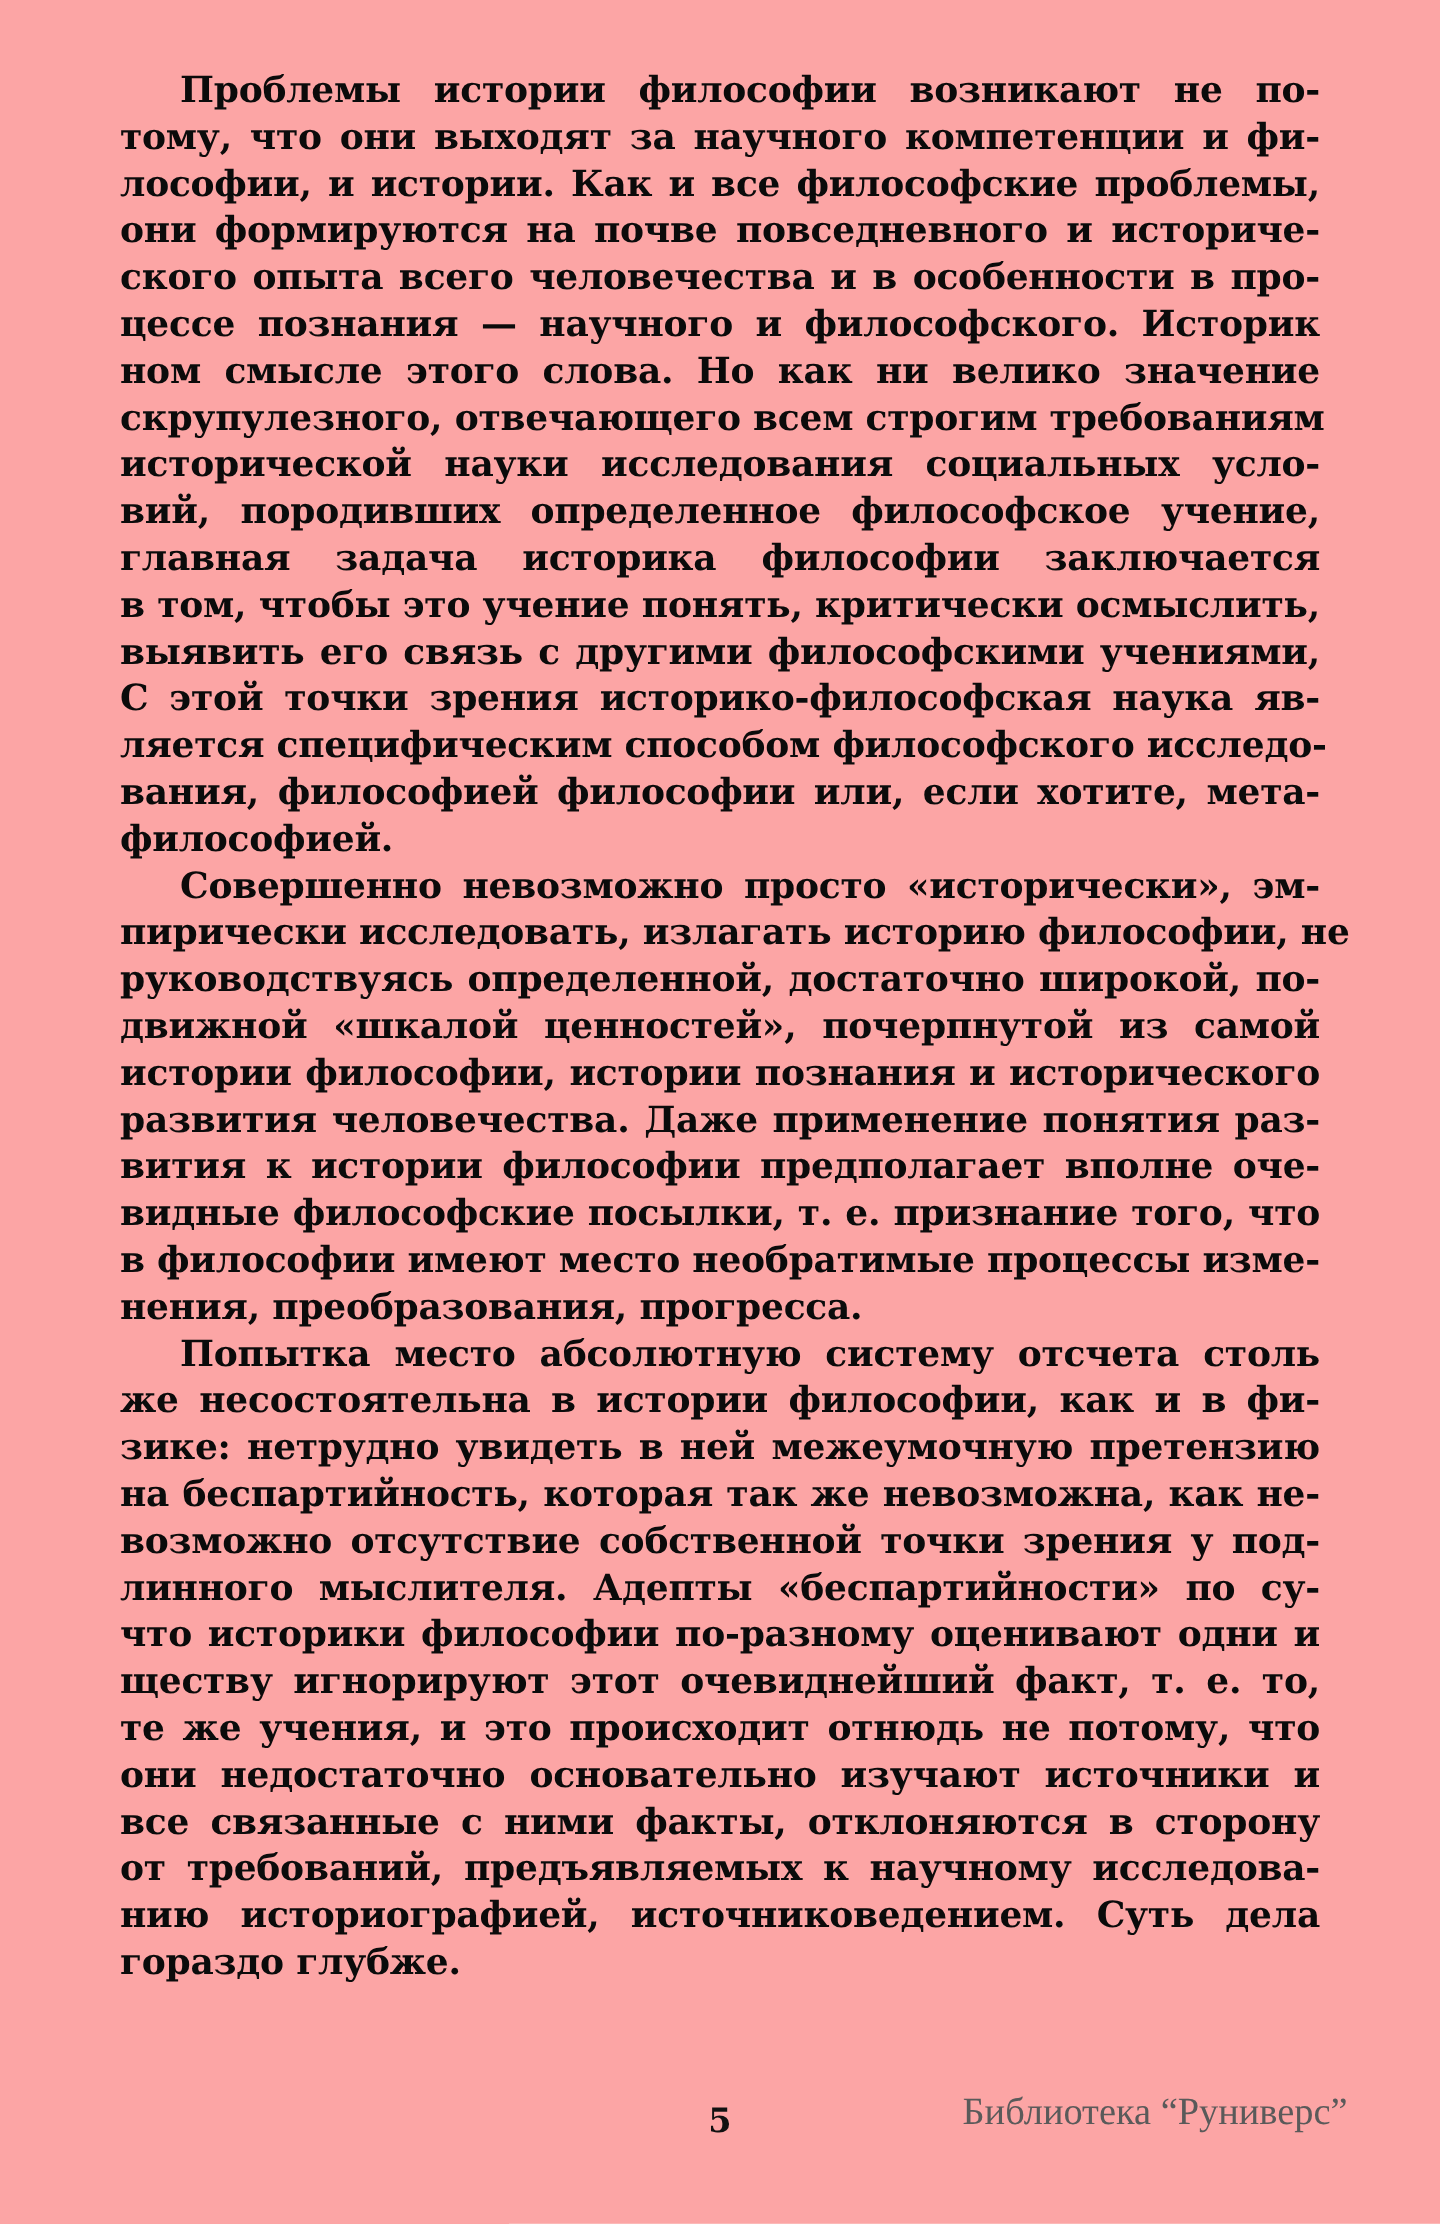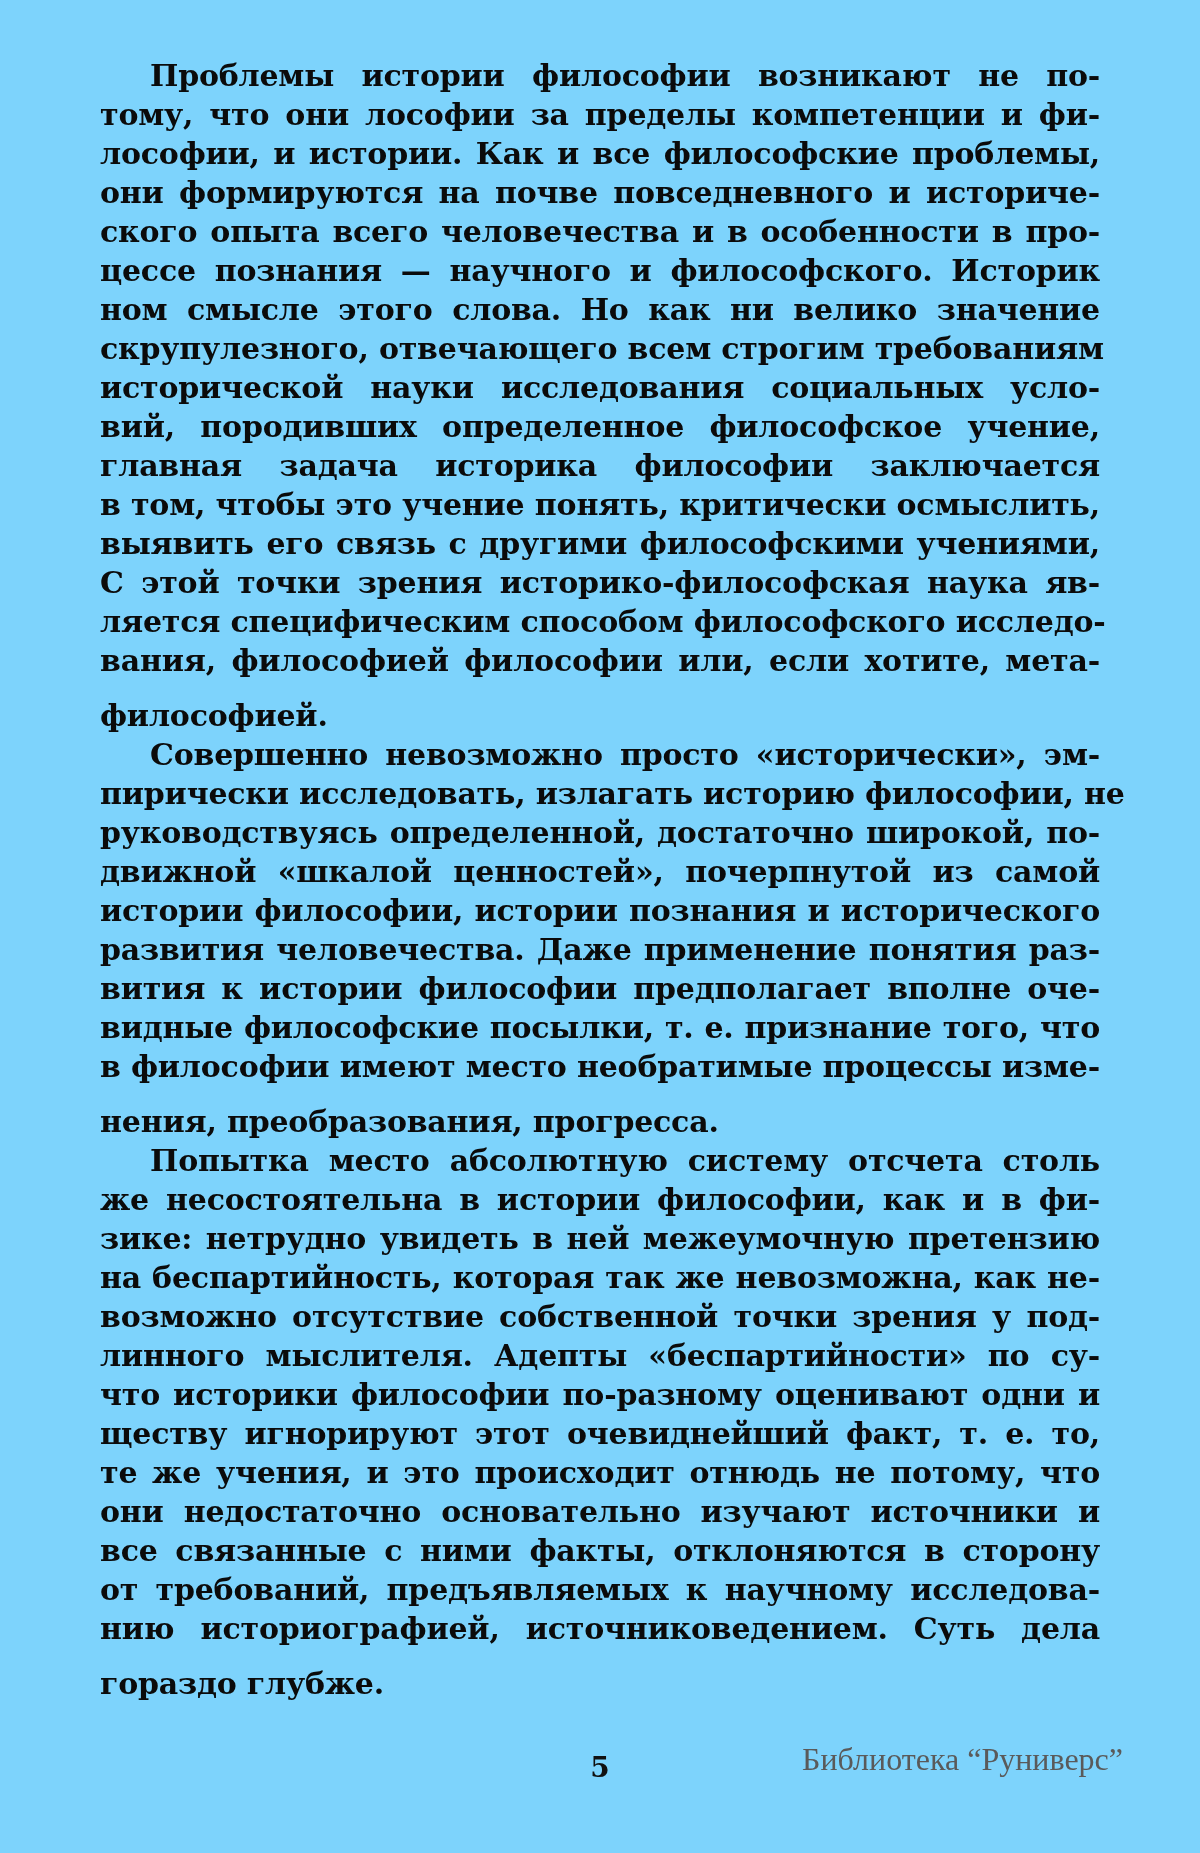"Проблемы истории философии возникают не" .page { background: #7dd3fc -> #fca5a5 }
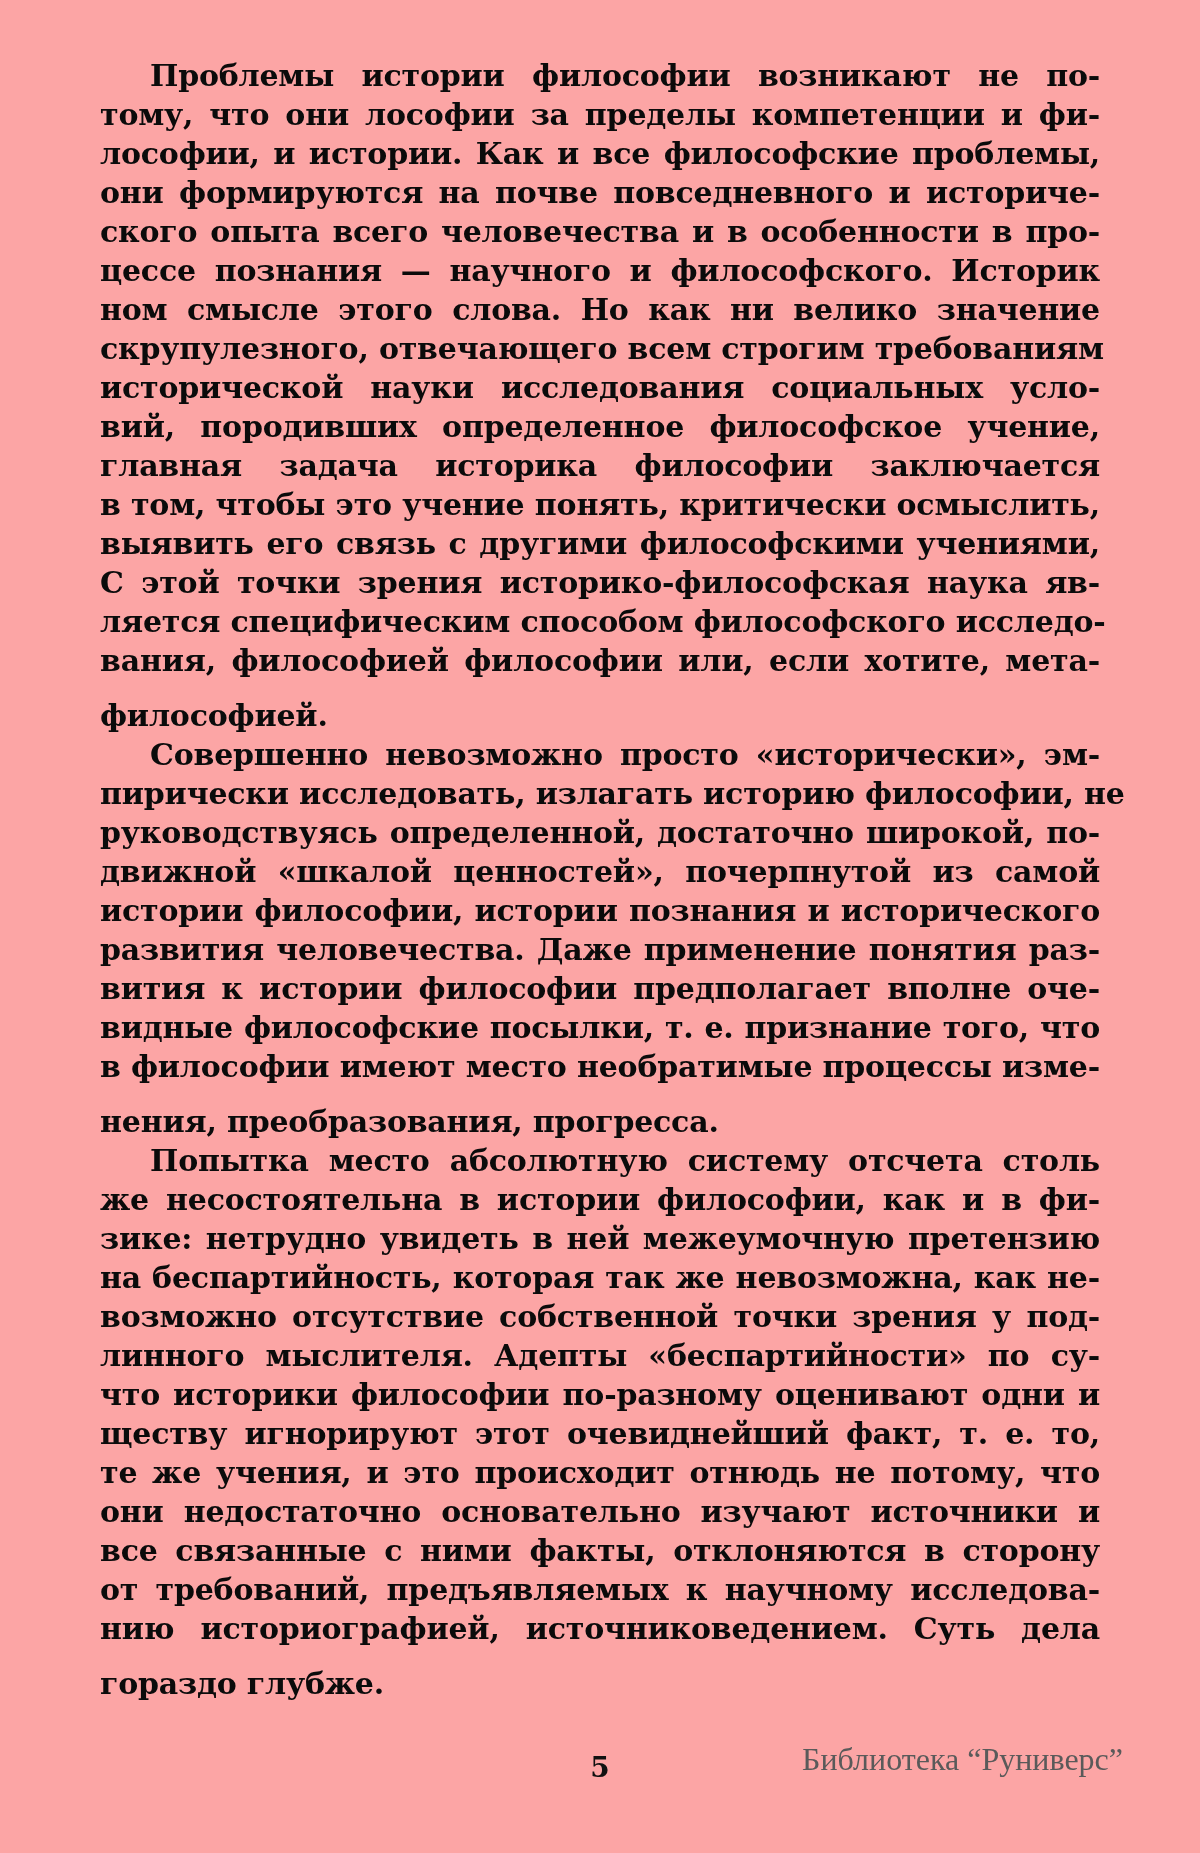"тому, что они лософии за" div.line { text: лософии за пределы -> выходят за научного }
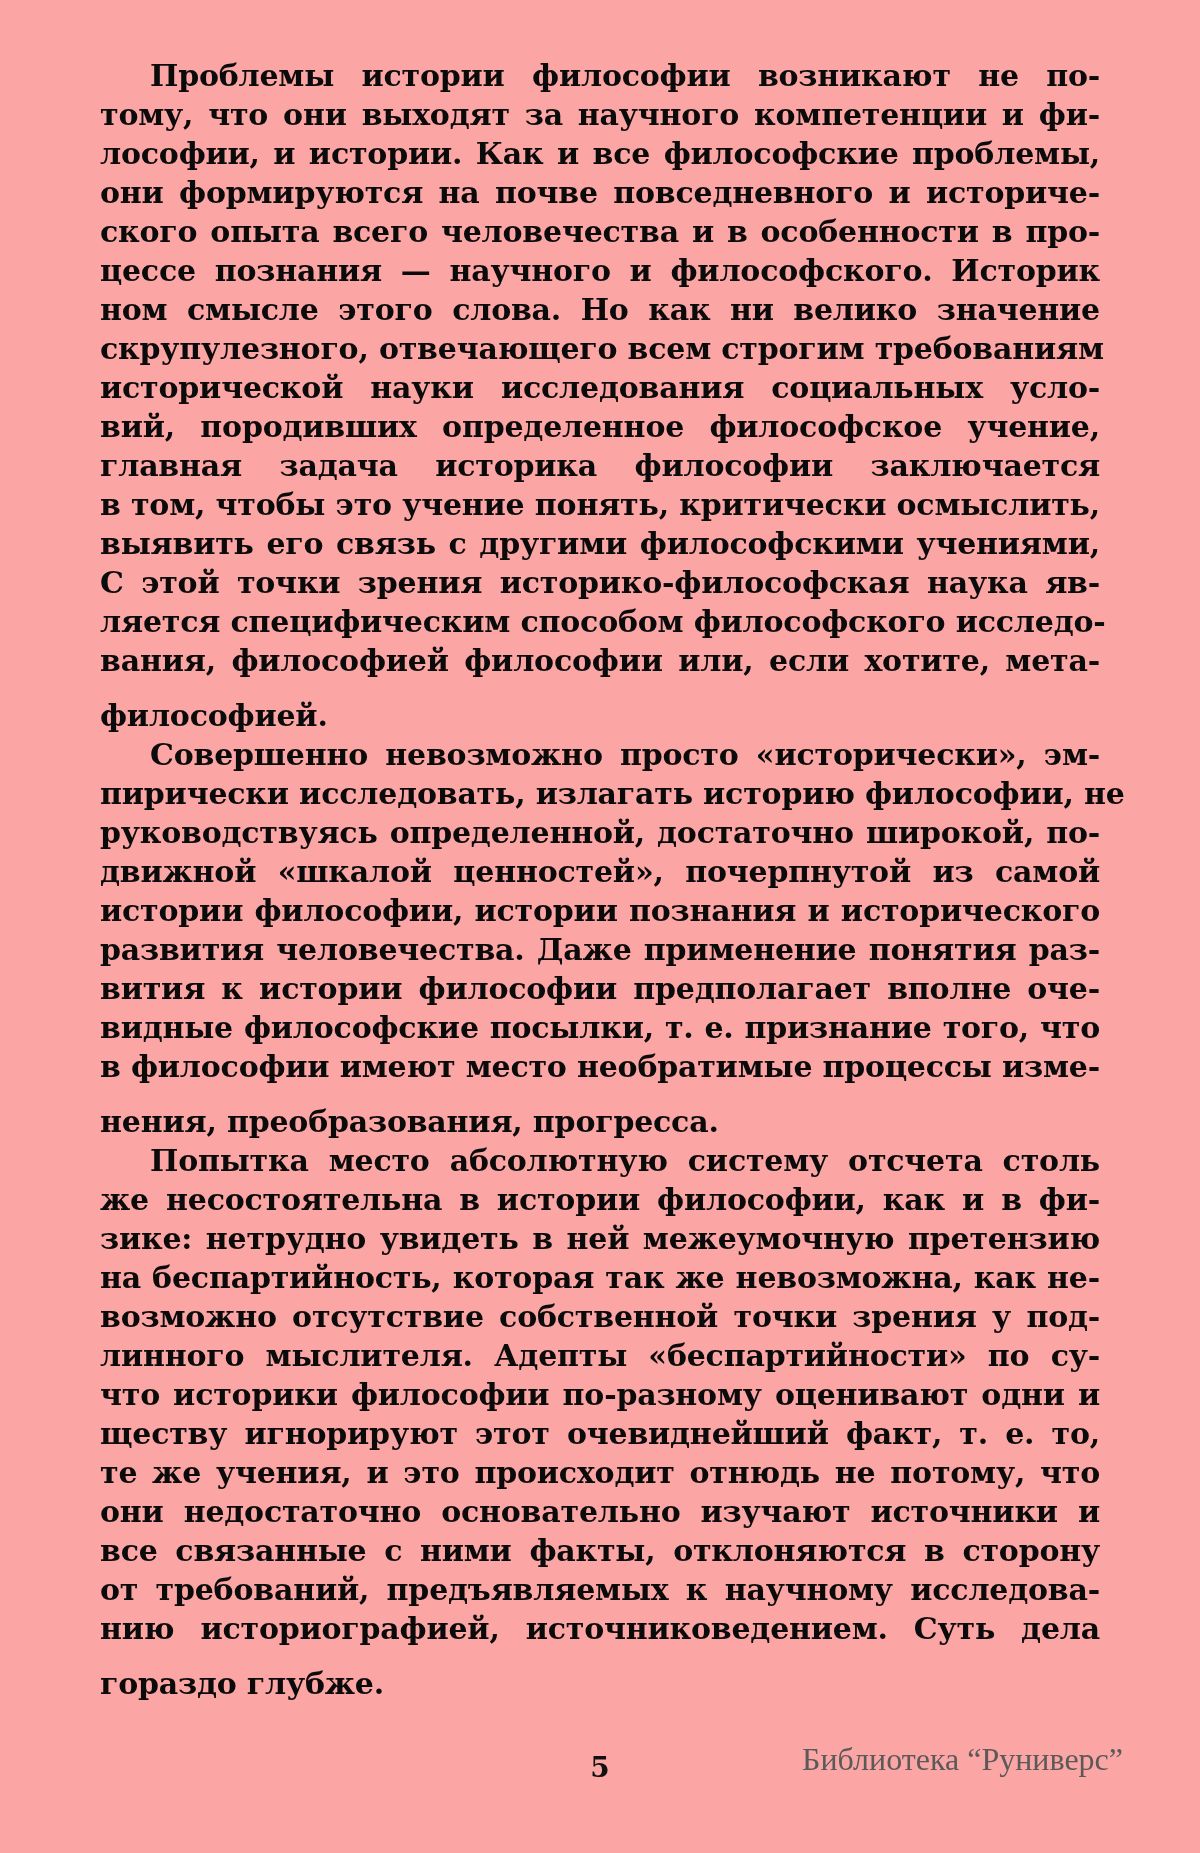"философией." .line.last { margin-top: 16px -> none }
